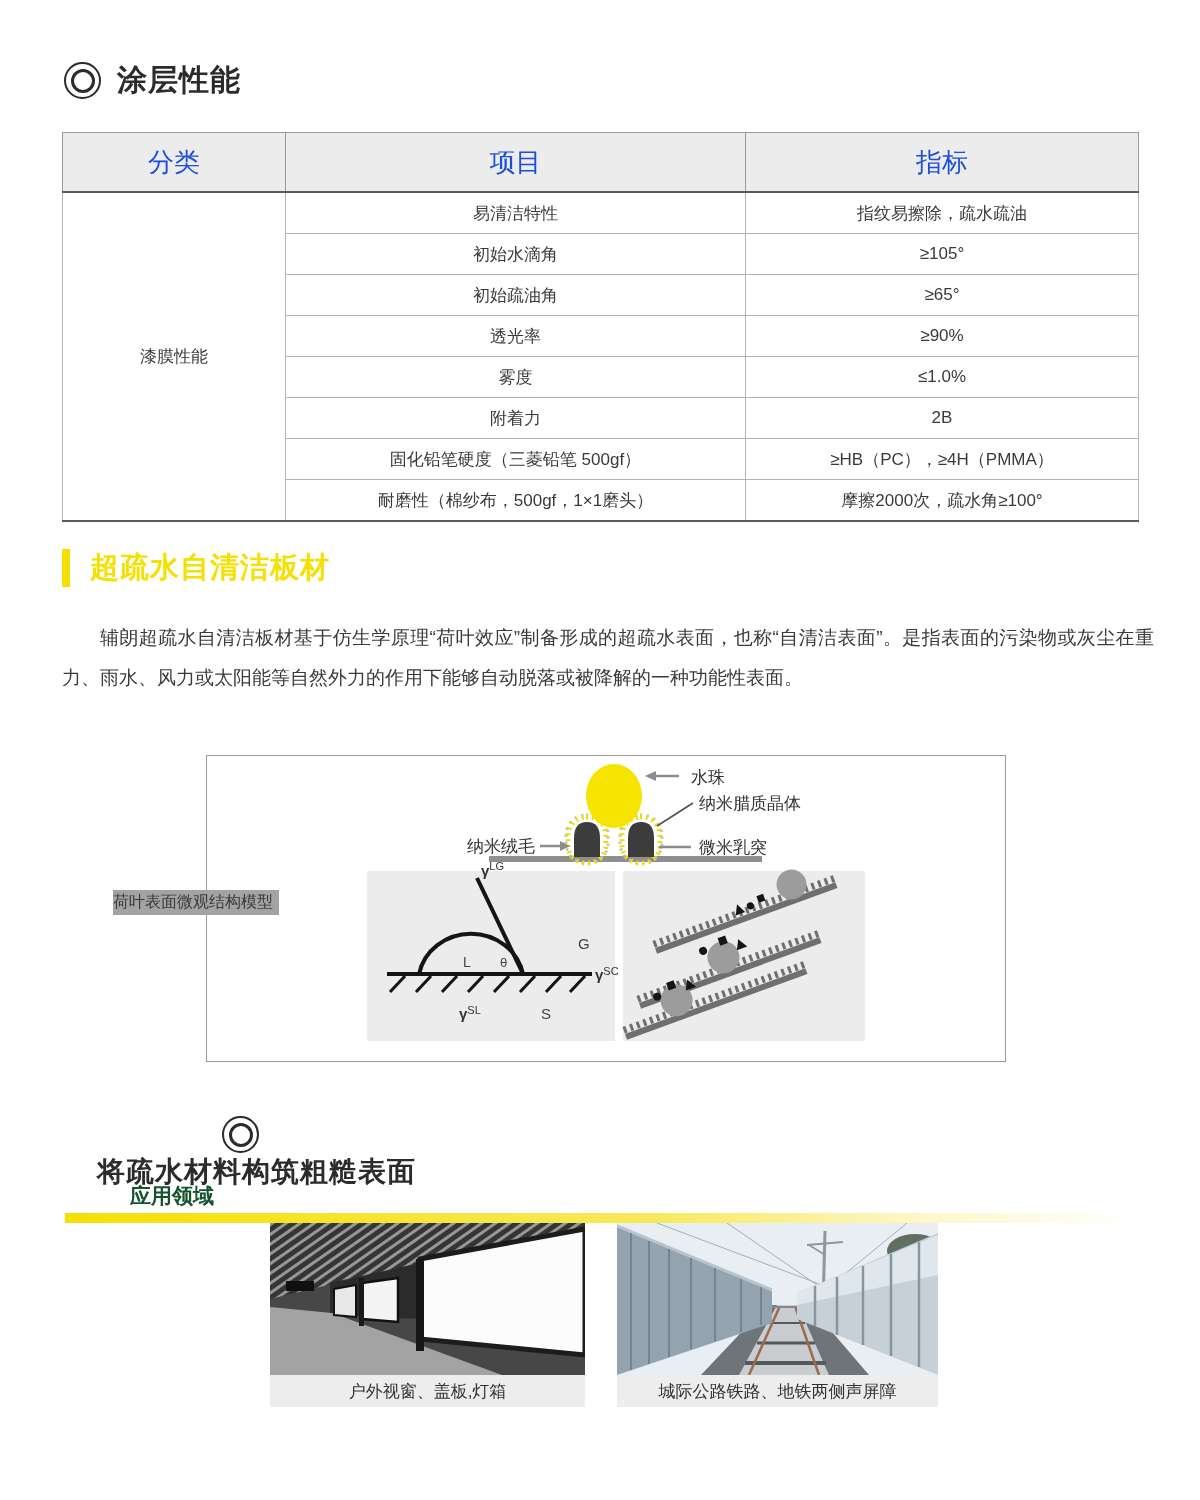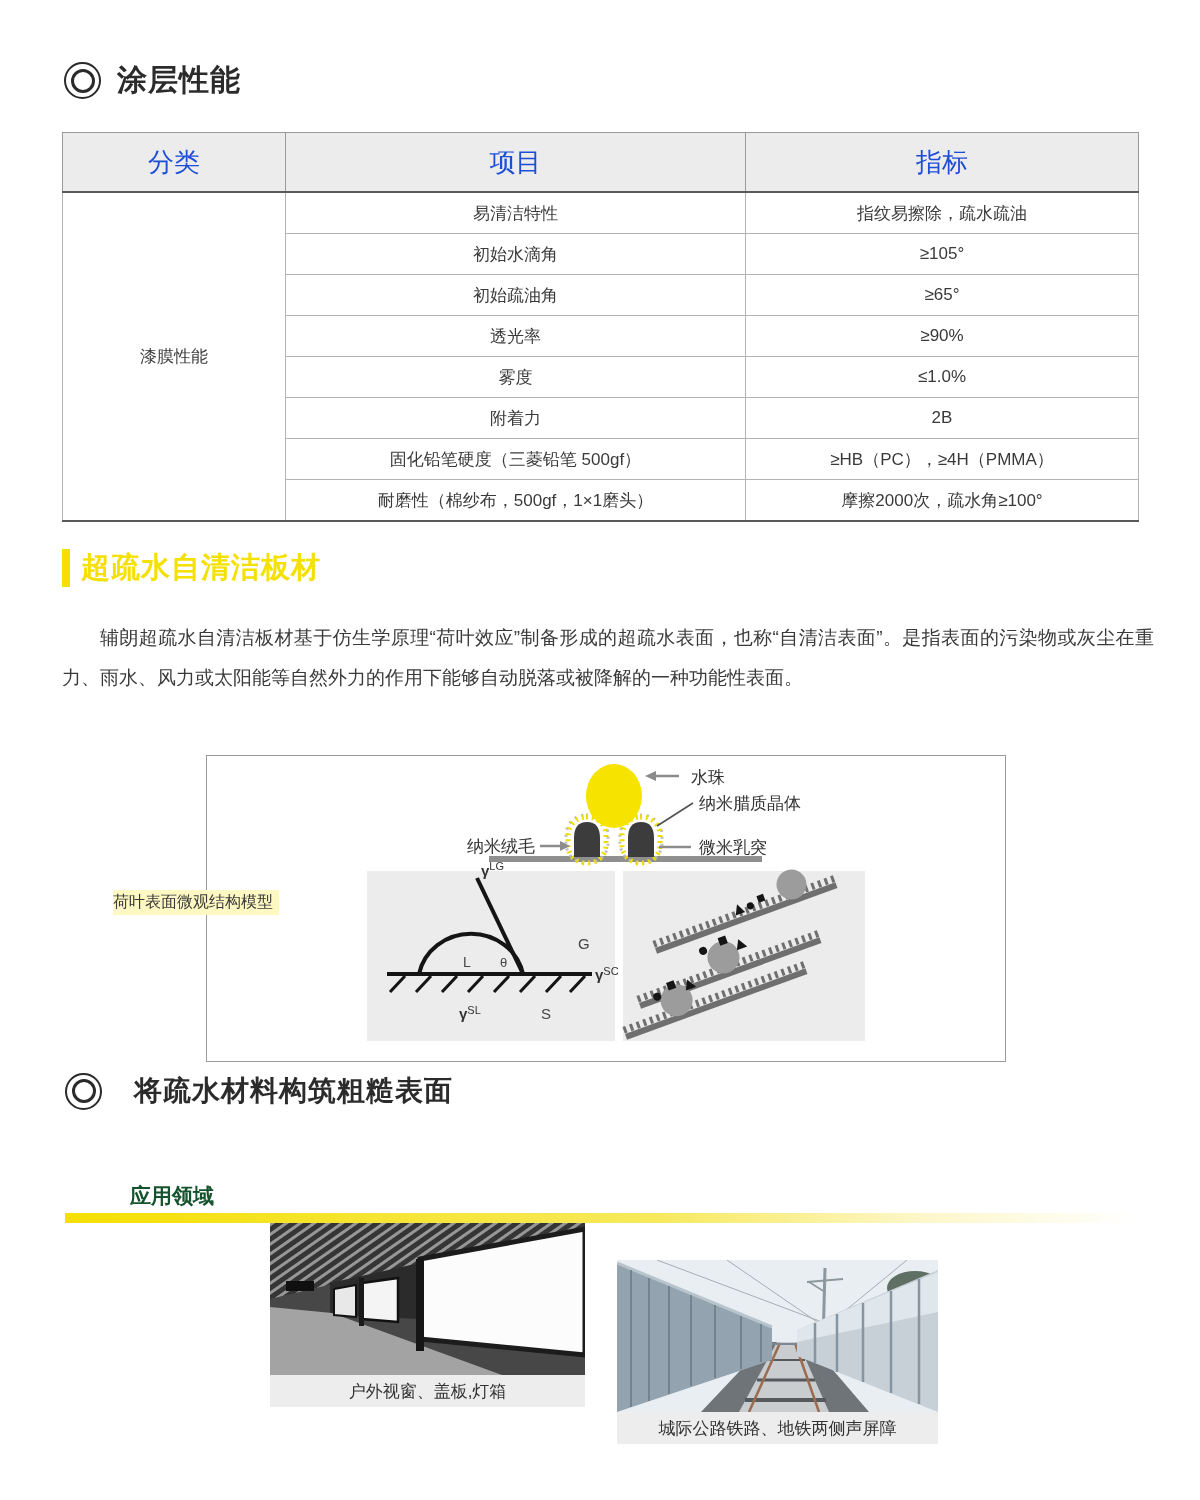"超疏水自清洁板材" .ysec .t { margin-left: 11px -> 20px }
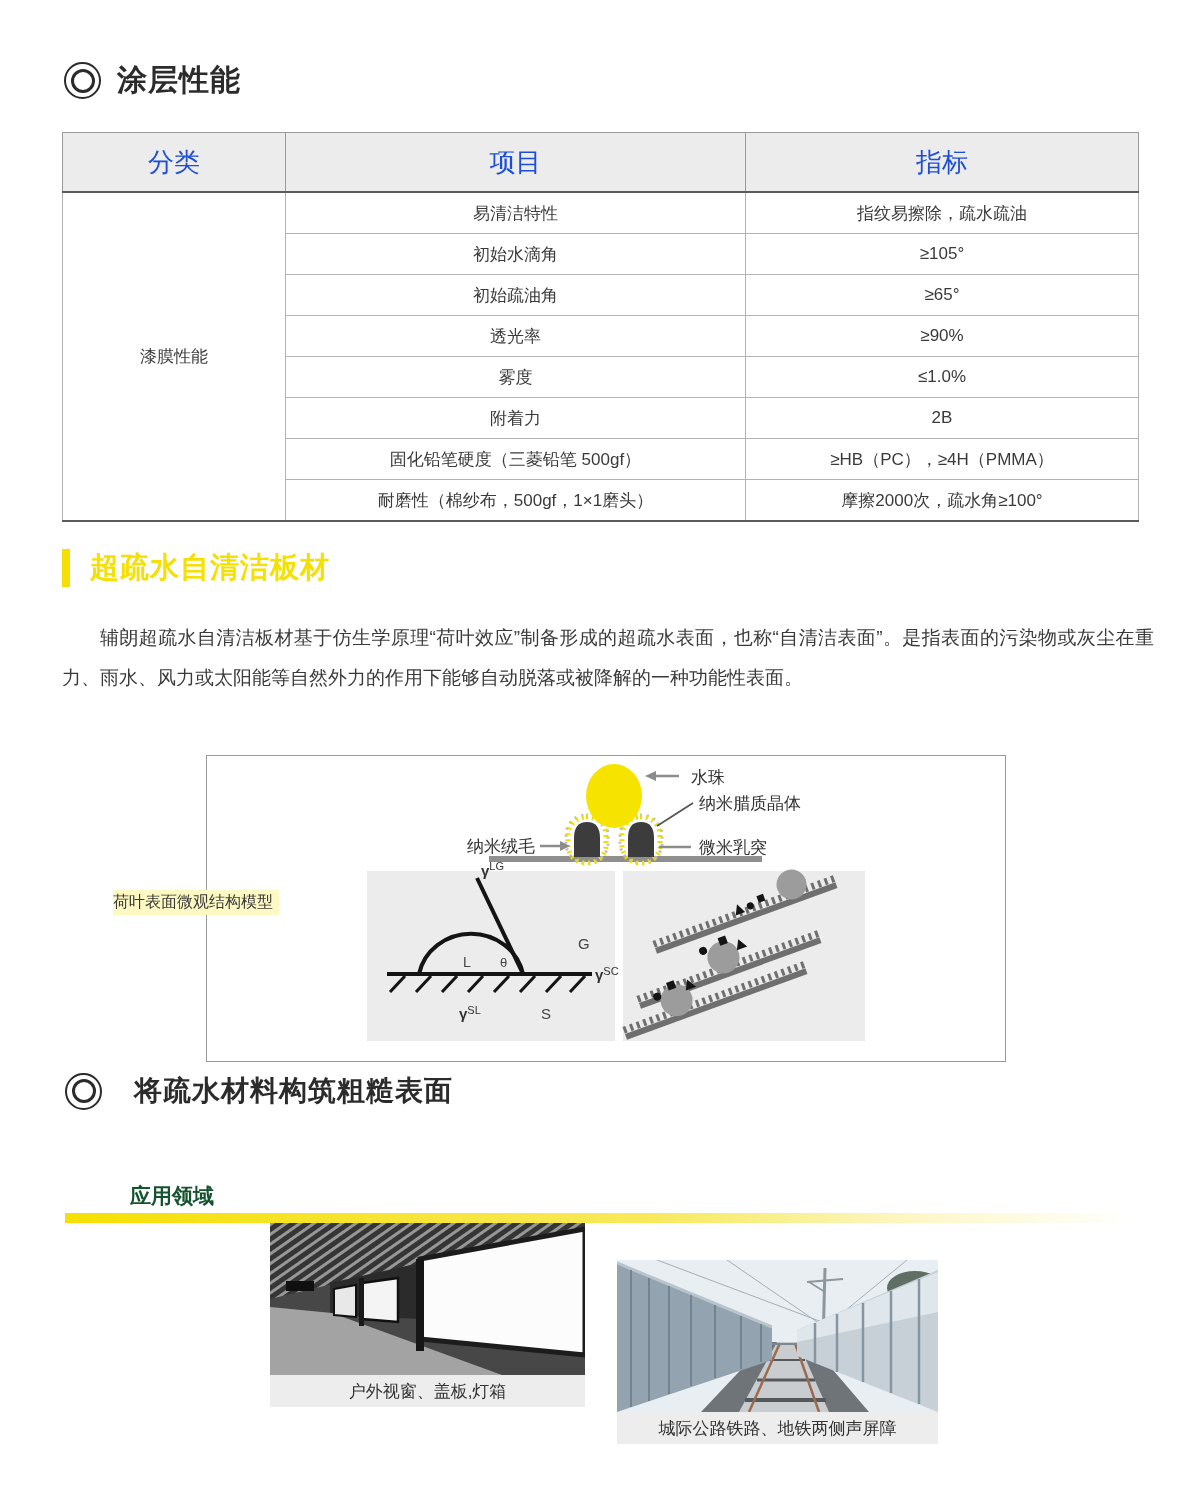"荷叶表面微观结构模型" .diagram-side-label { background: #fef9c3 -> #a3a3a3 }
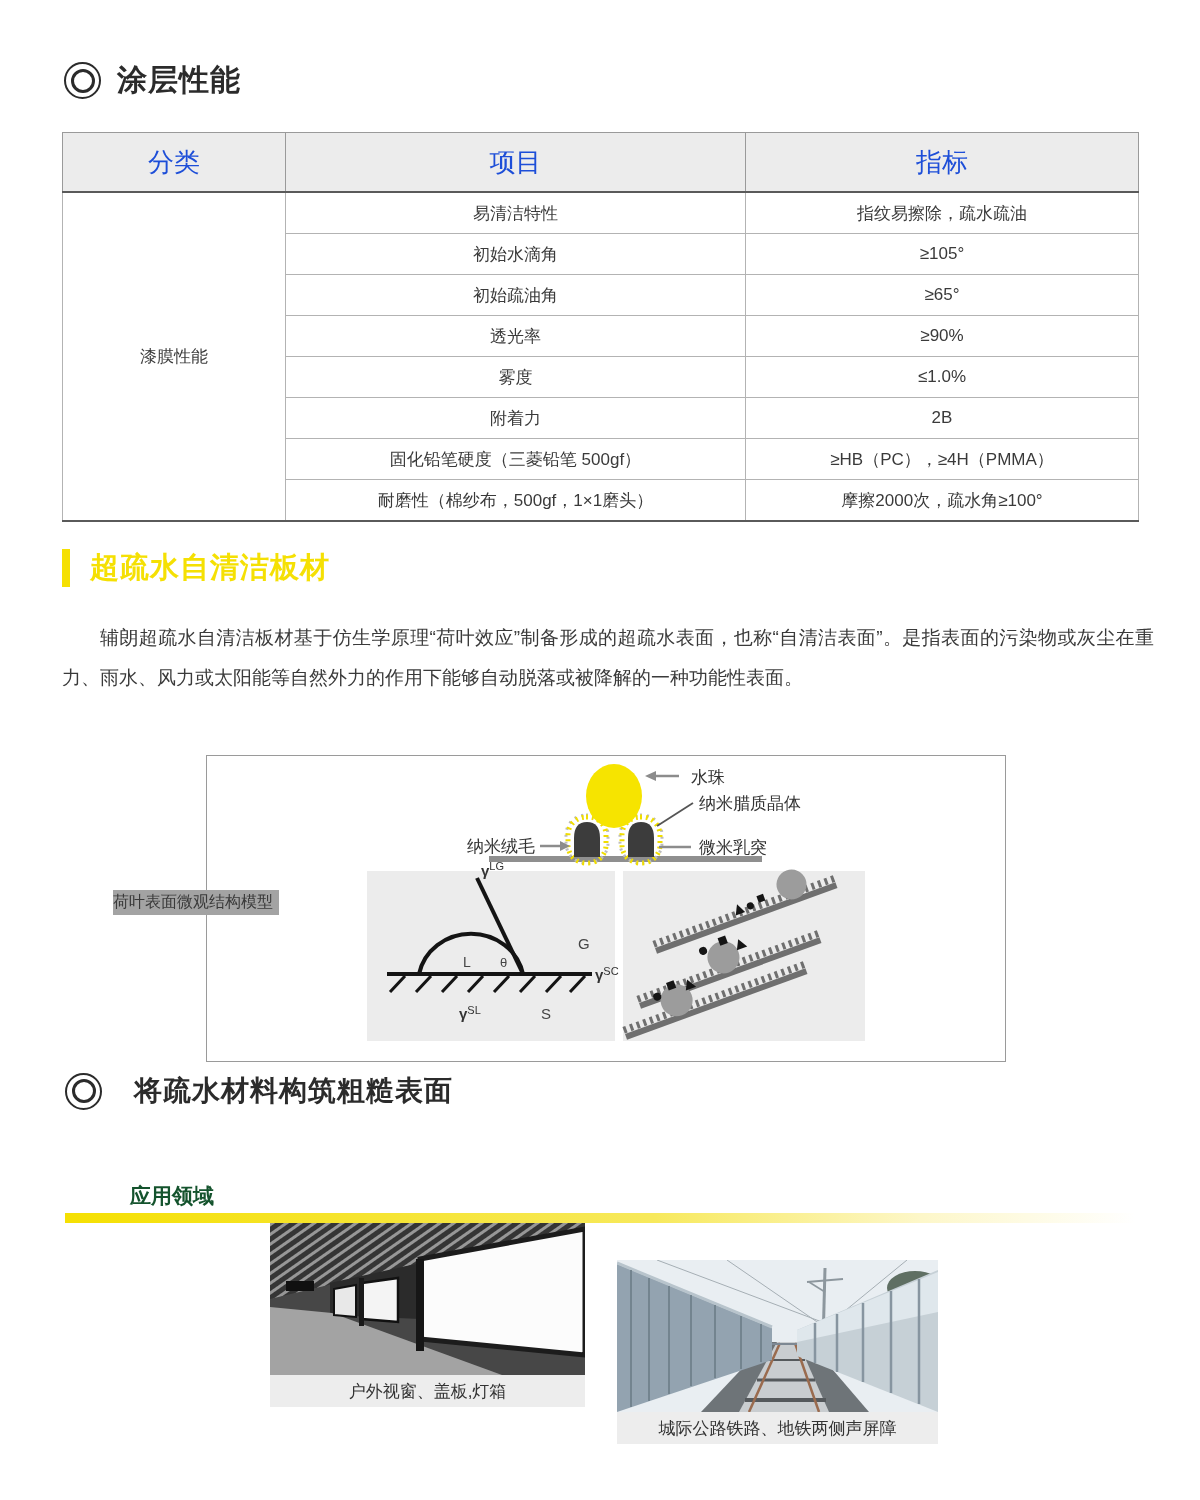"将疏水材料构筑粗糙表面" div.sec-hdr { flex-direction: none -> column; top: 1072px -> 1116px }
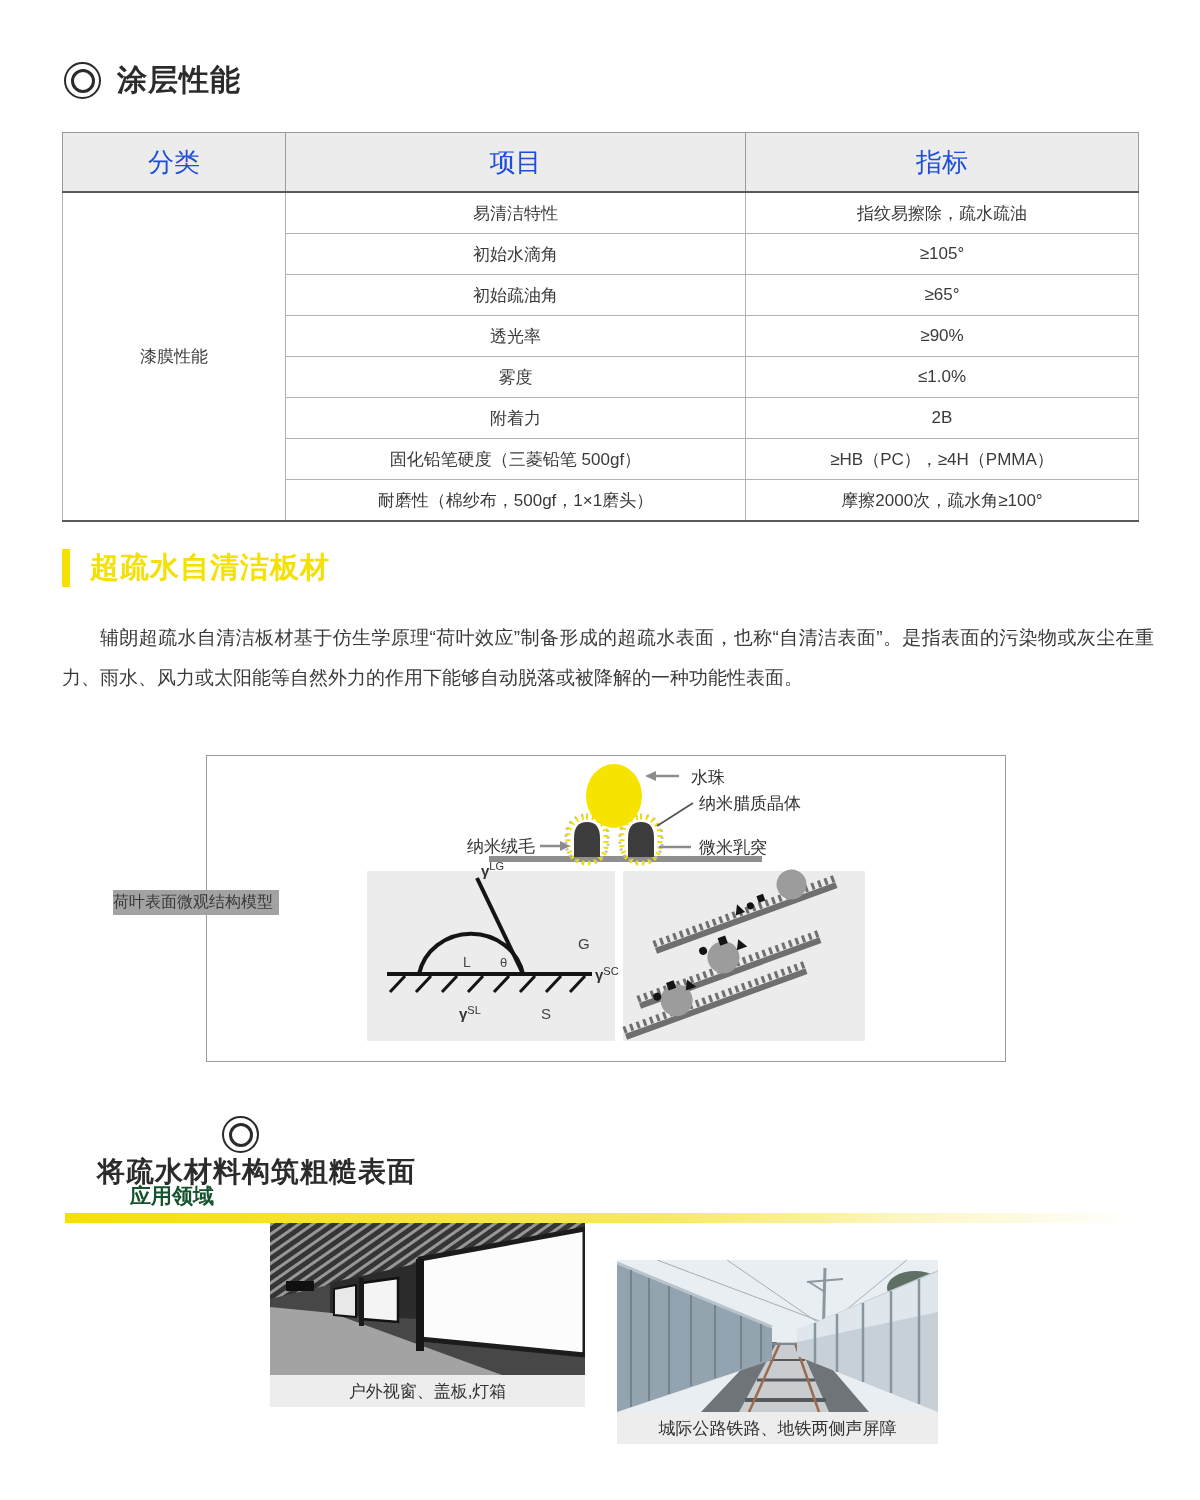"城际公路铁路、地铁两侧声屏障" div.photo-card { margin-top: 37px -> none }
